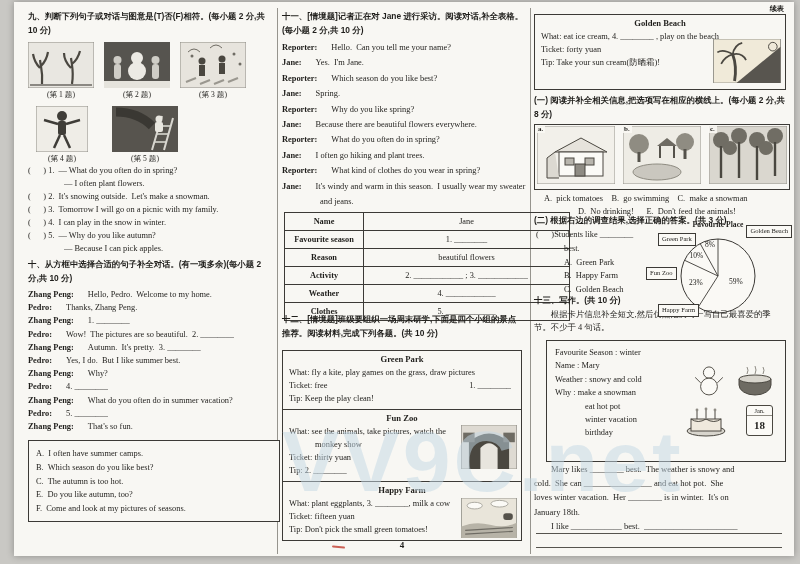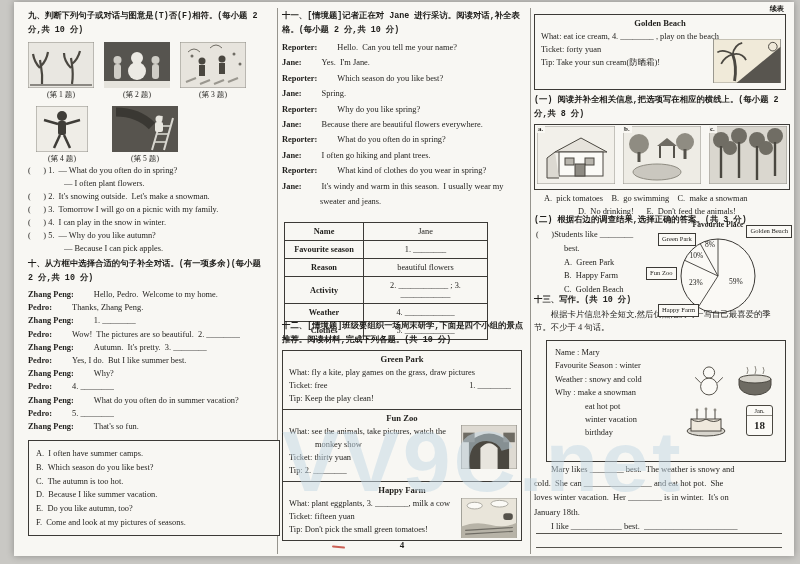"九、判断下列句子或对话与图意是(T)否(F)相符。(每小题 2 分,共 10" .hd { font-family: Liberation Mono, monospace -> Liberation Sans, sans-serif }
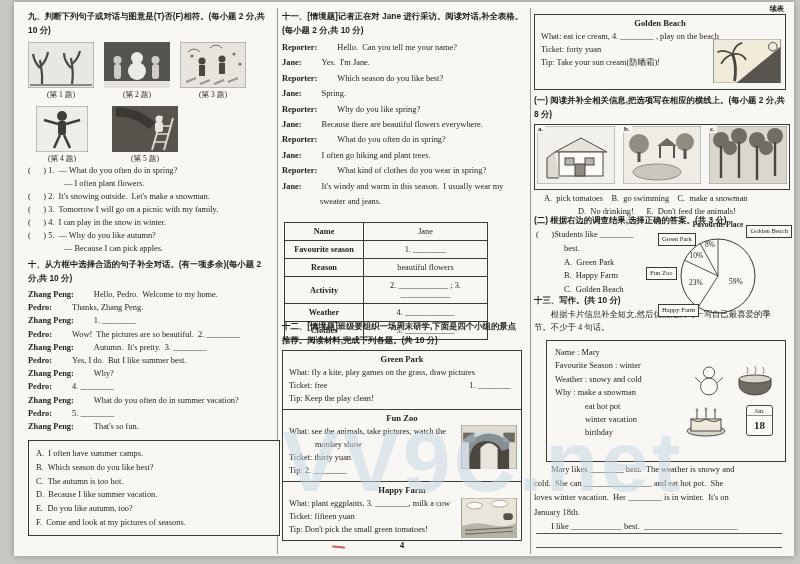"Reporter:" .dl b { margin-right: 20px -> 14px }
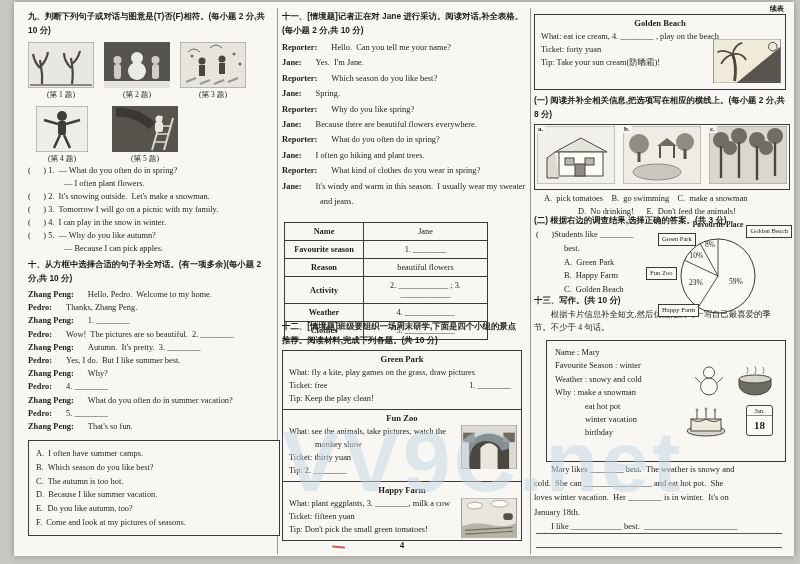"Name" #jtable { top: 216px -> 206px; width: 204px -> 286px }
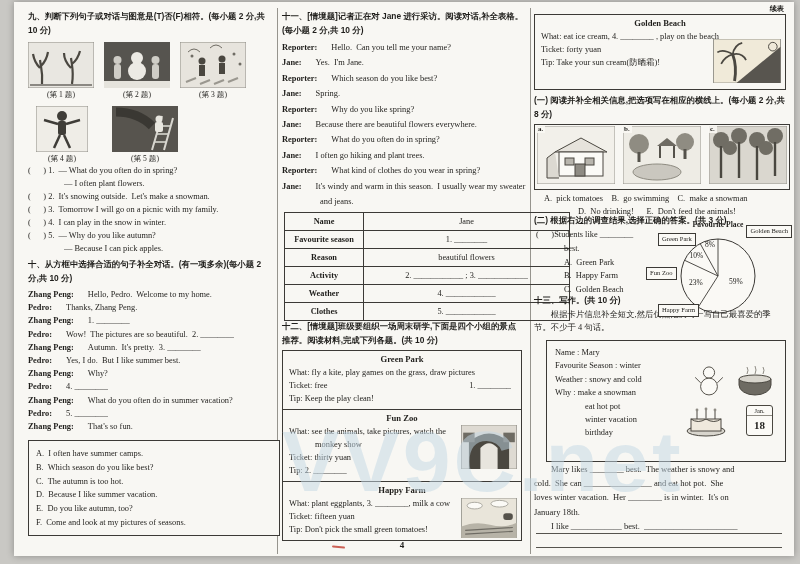"十二、[情境题]班级要组织一场周末研学,下面是四个小组的景点推荐。阅读材料,完成" div.hd { top: 314px -> 307px }
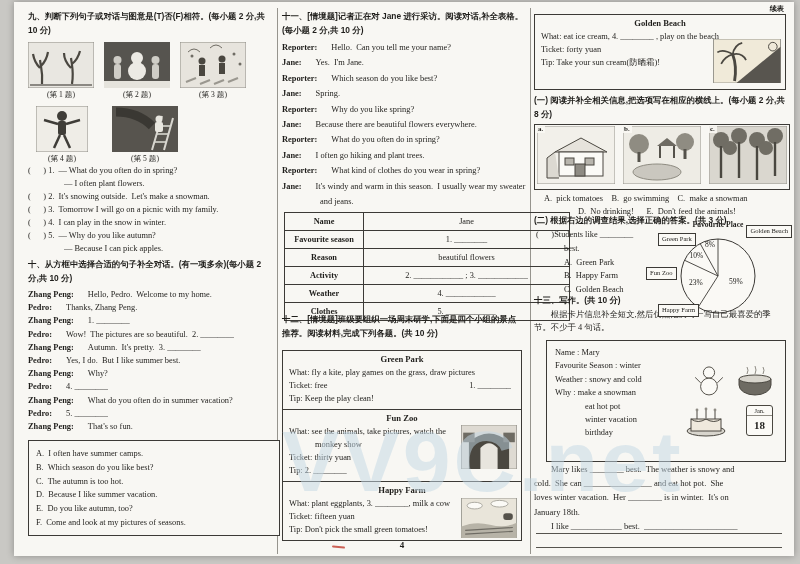"Name : Mary" div.ln { order: before "Favourite Season : winter" -> after "Favourite Season : winter" }
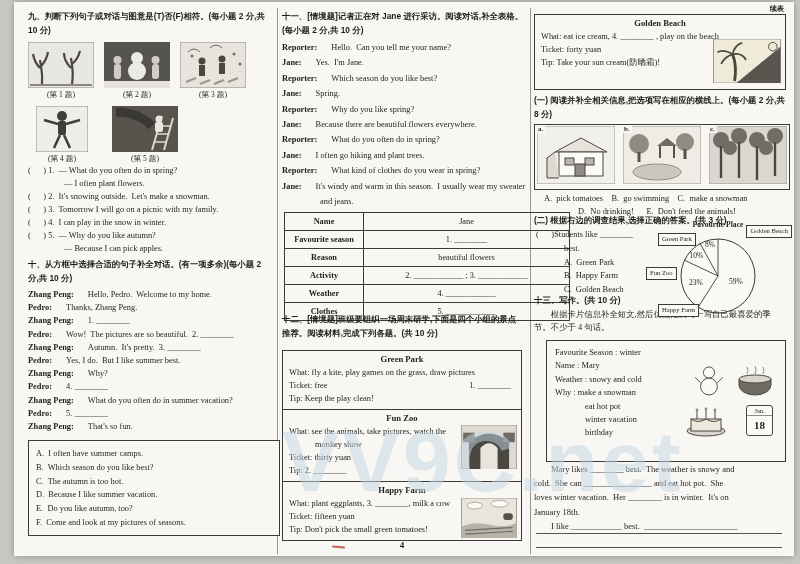"D. Because I like summer" div.ln { html: <div>D. Because I like summer vacation.</div> -> none }
